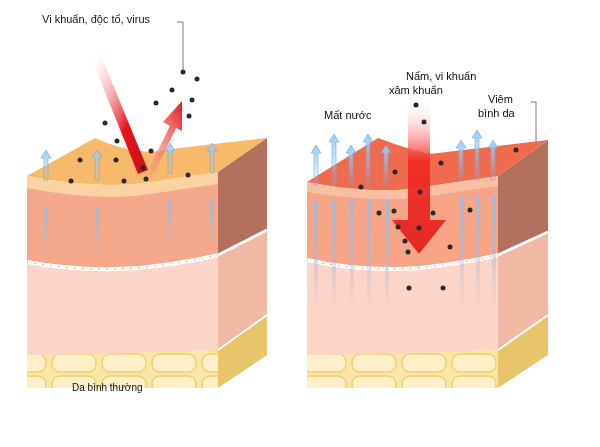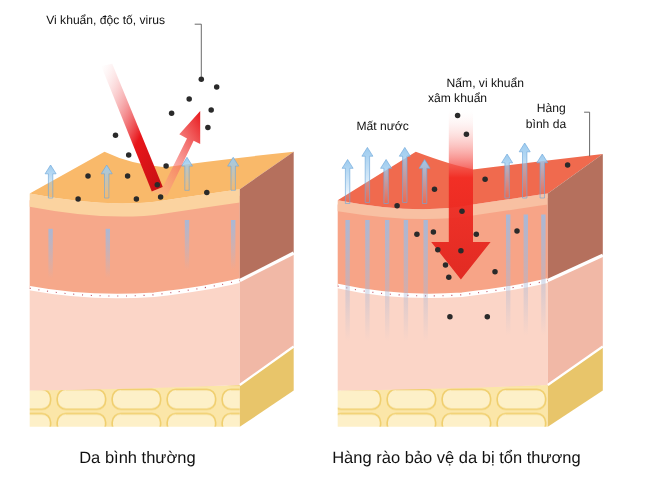"Hàng" div.label { text: Hàng -> Viêm }
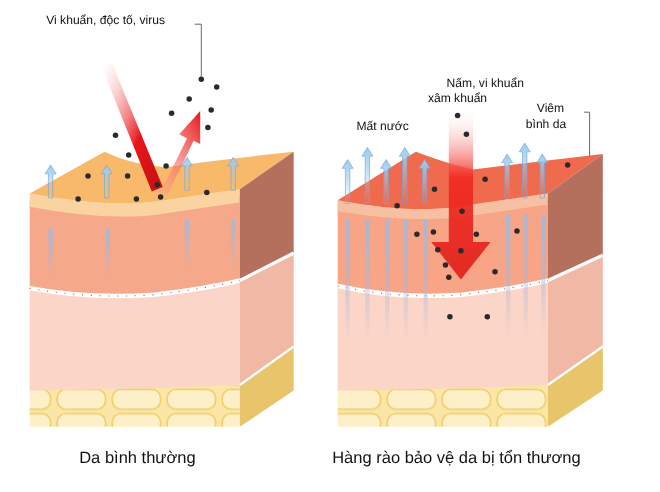"Da bình thường" .caption { font-size: 15px -> 10px; top: 408px -> 382px }
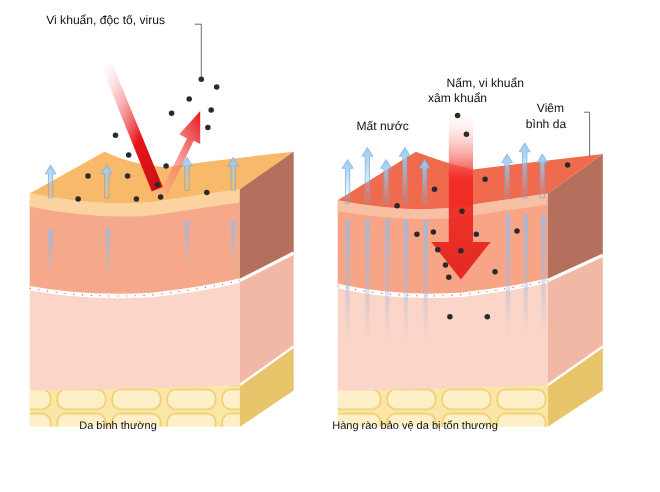"Hàng rào bảo vệ da" div.caption { html: <div>Hàng rào bảo vệ da bị tổn thương</div> -> none }
